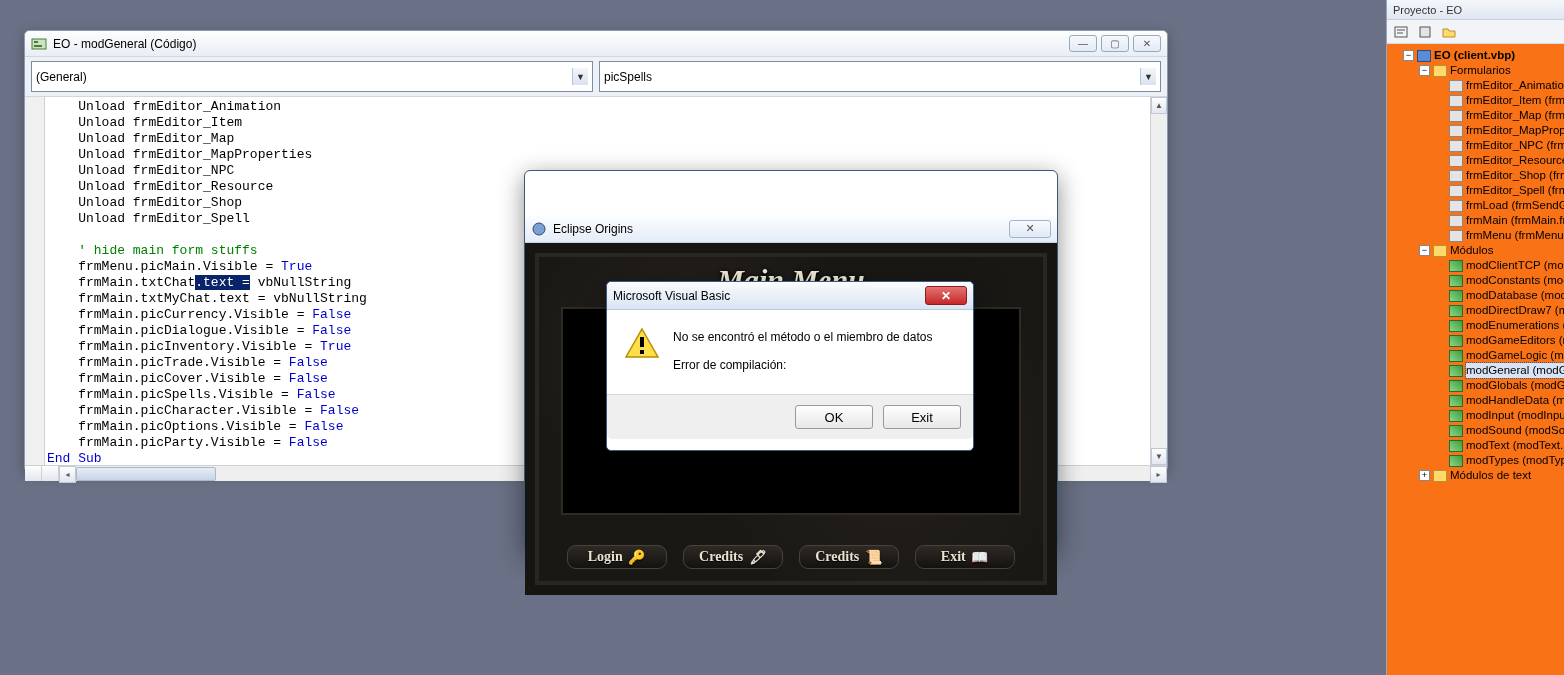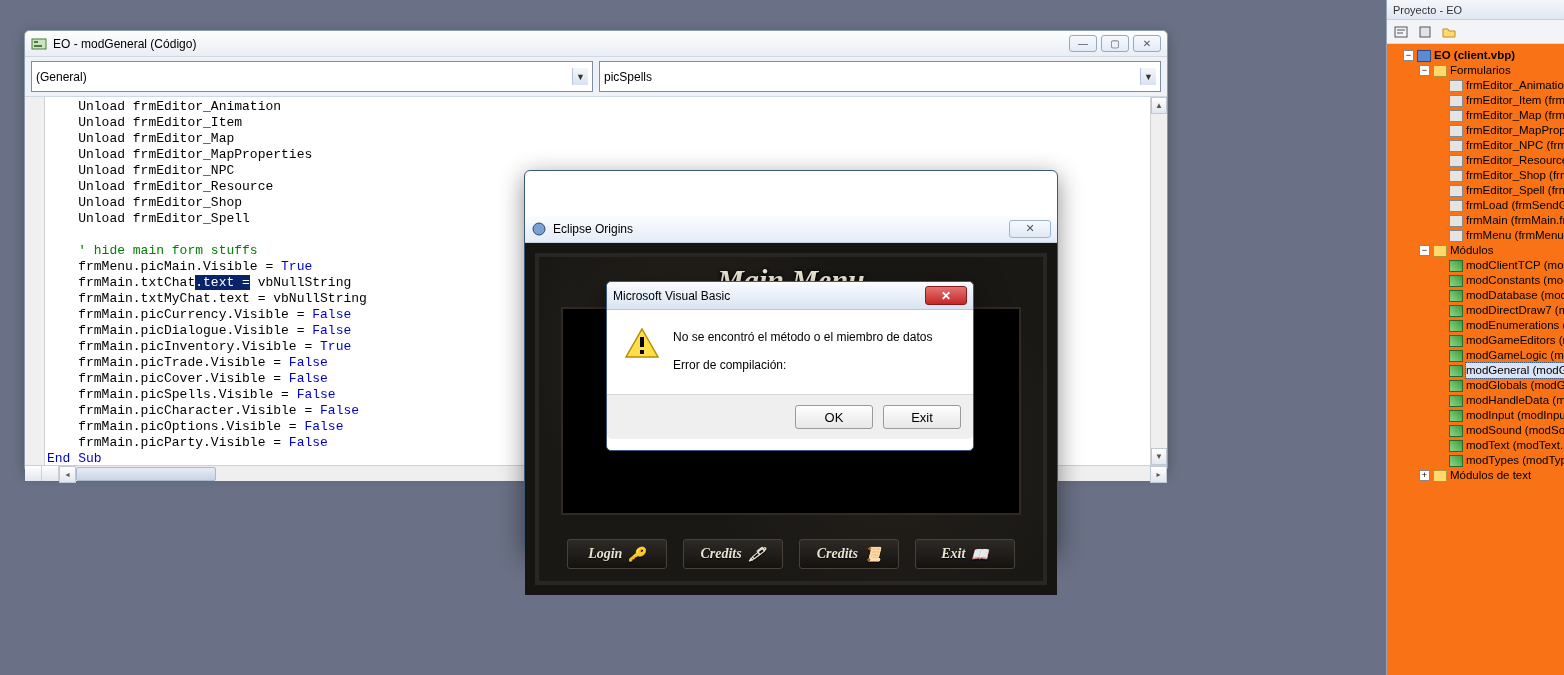"Login" .mbtn { border-radius: 3px -> 9px; font-style: italic -> none; height: 30px -> 24px }
